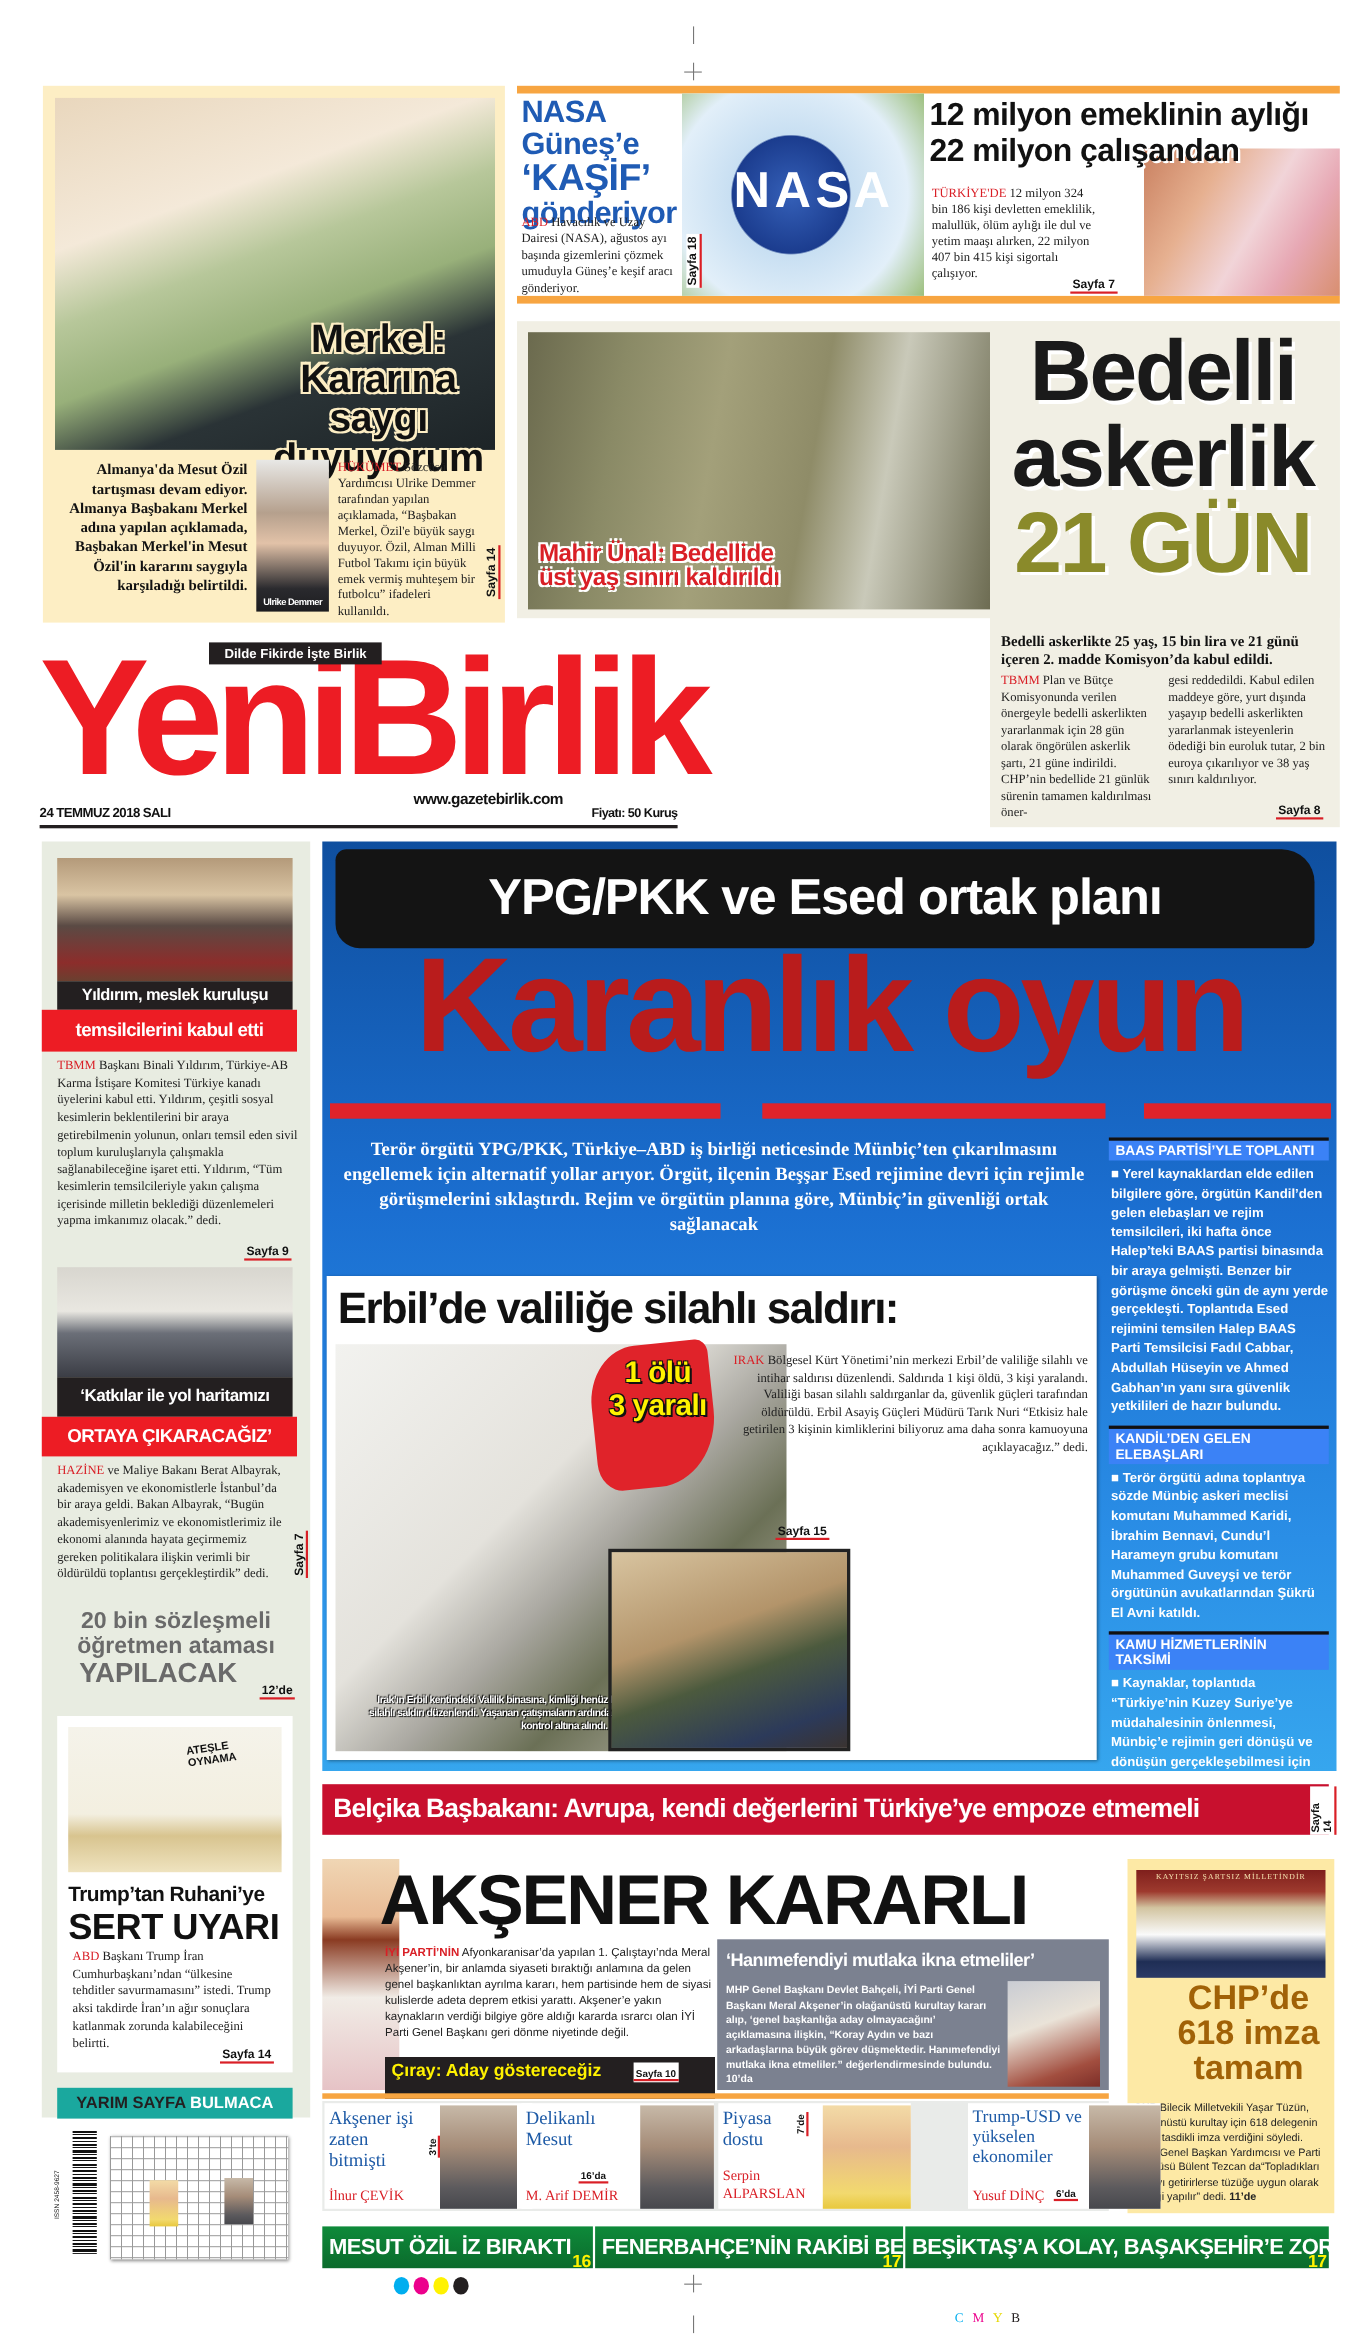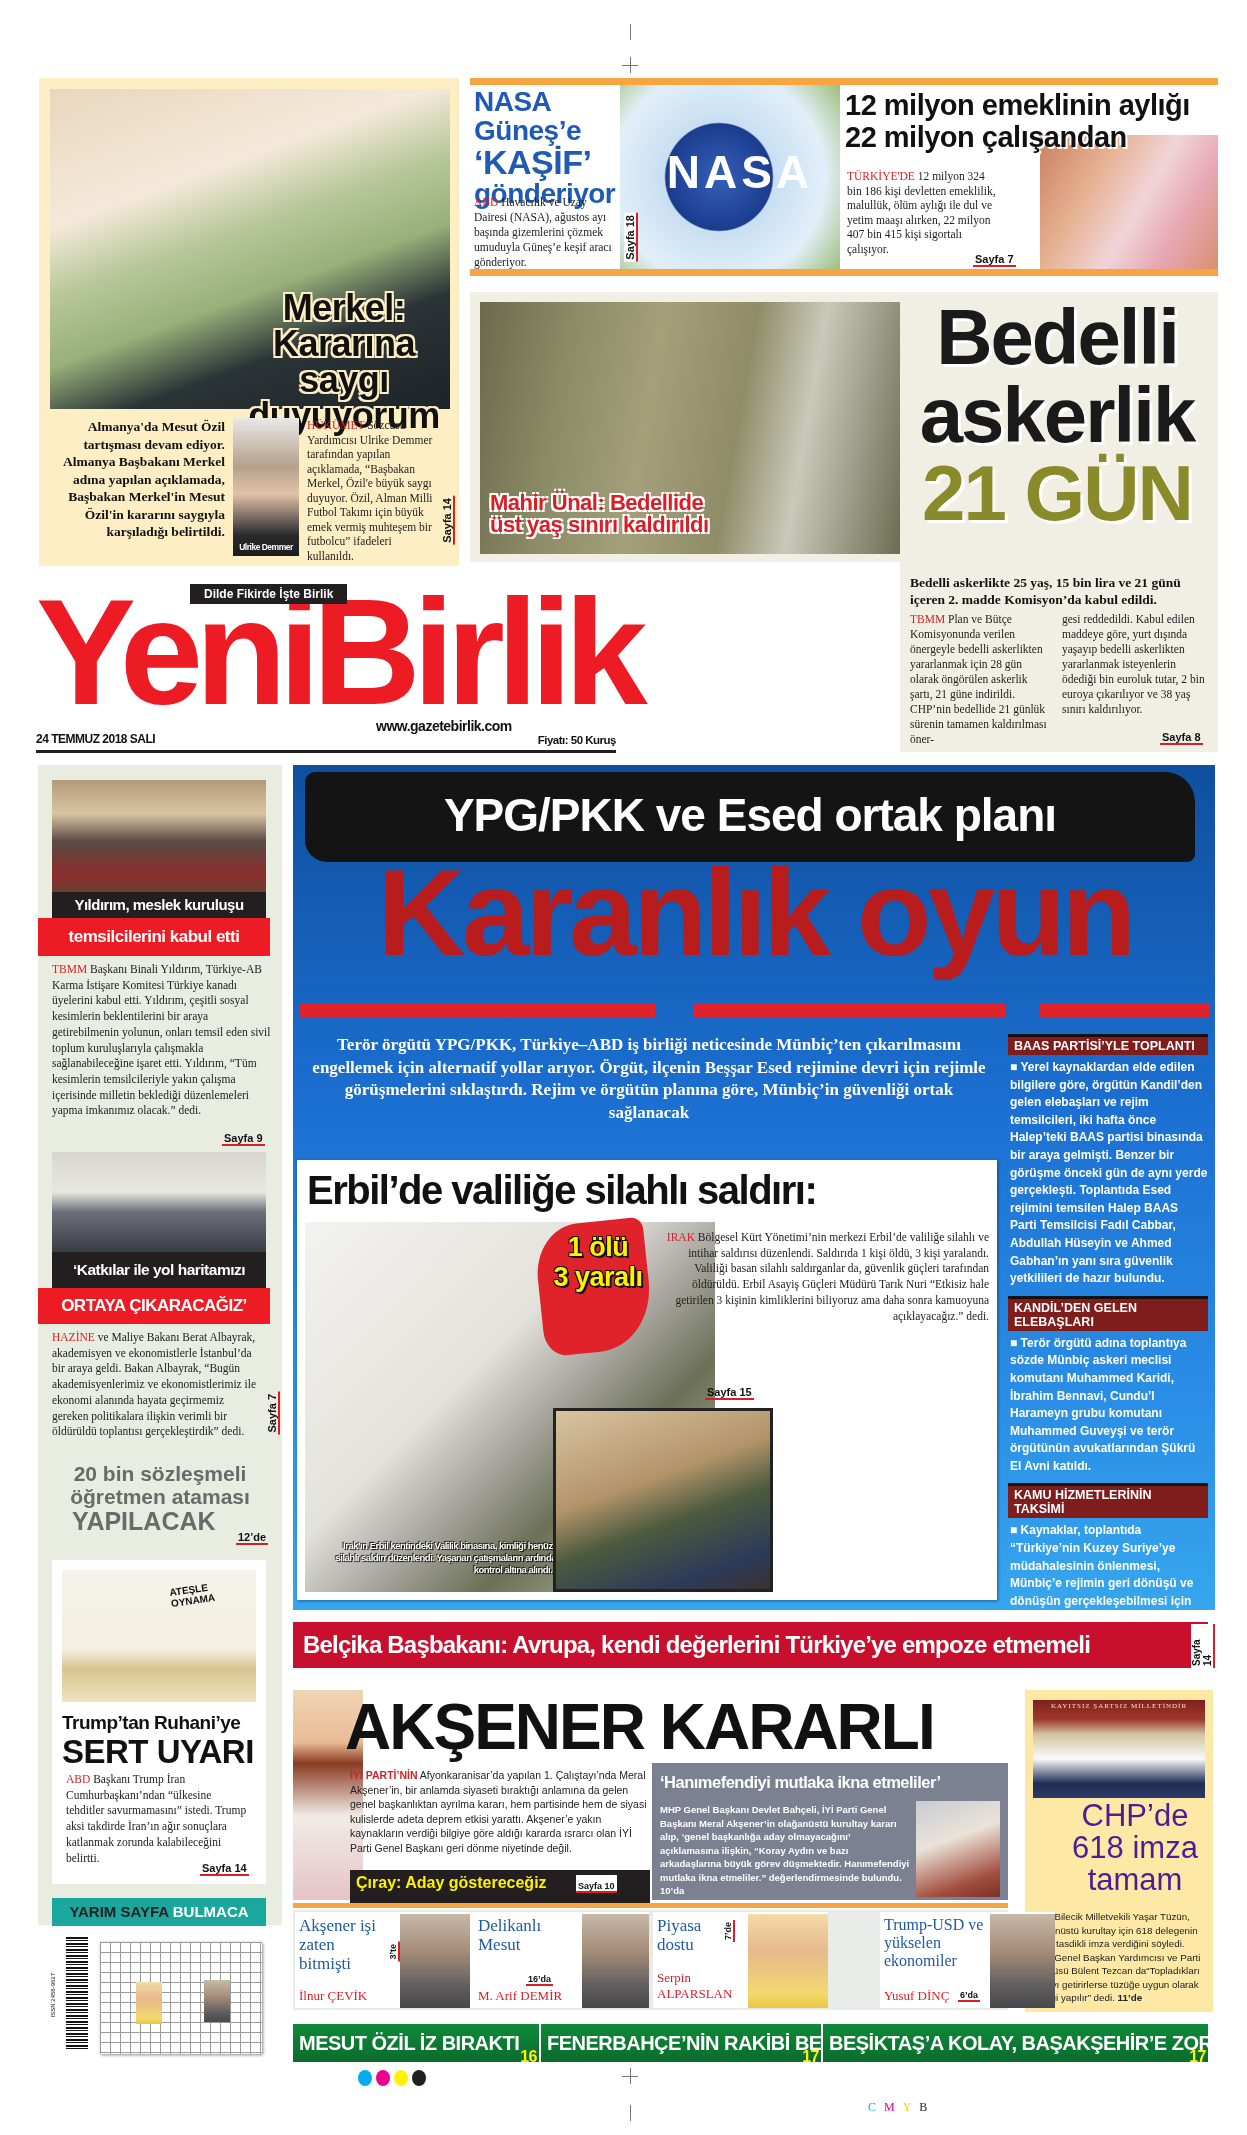"BAAS PARTİSİ’YLE TOPLANTI" .side-heading { background: #7f1d1d -> #3b82f6 }
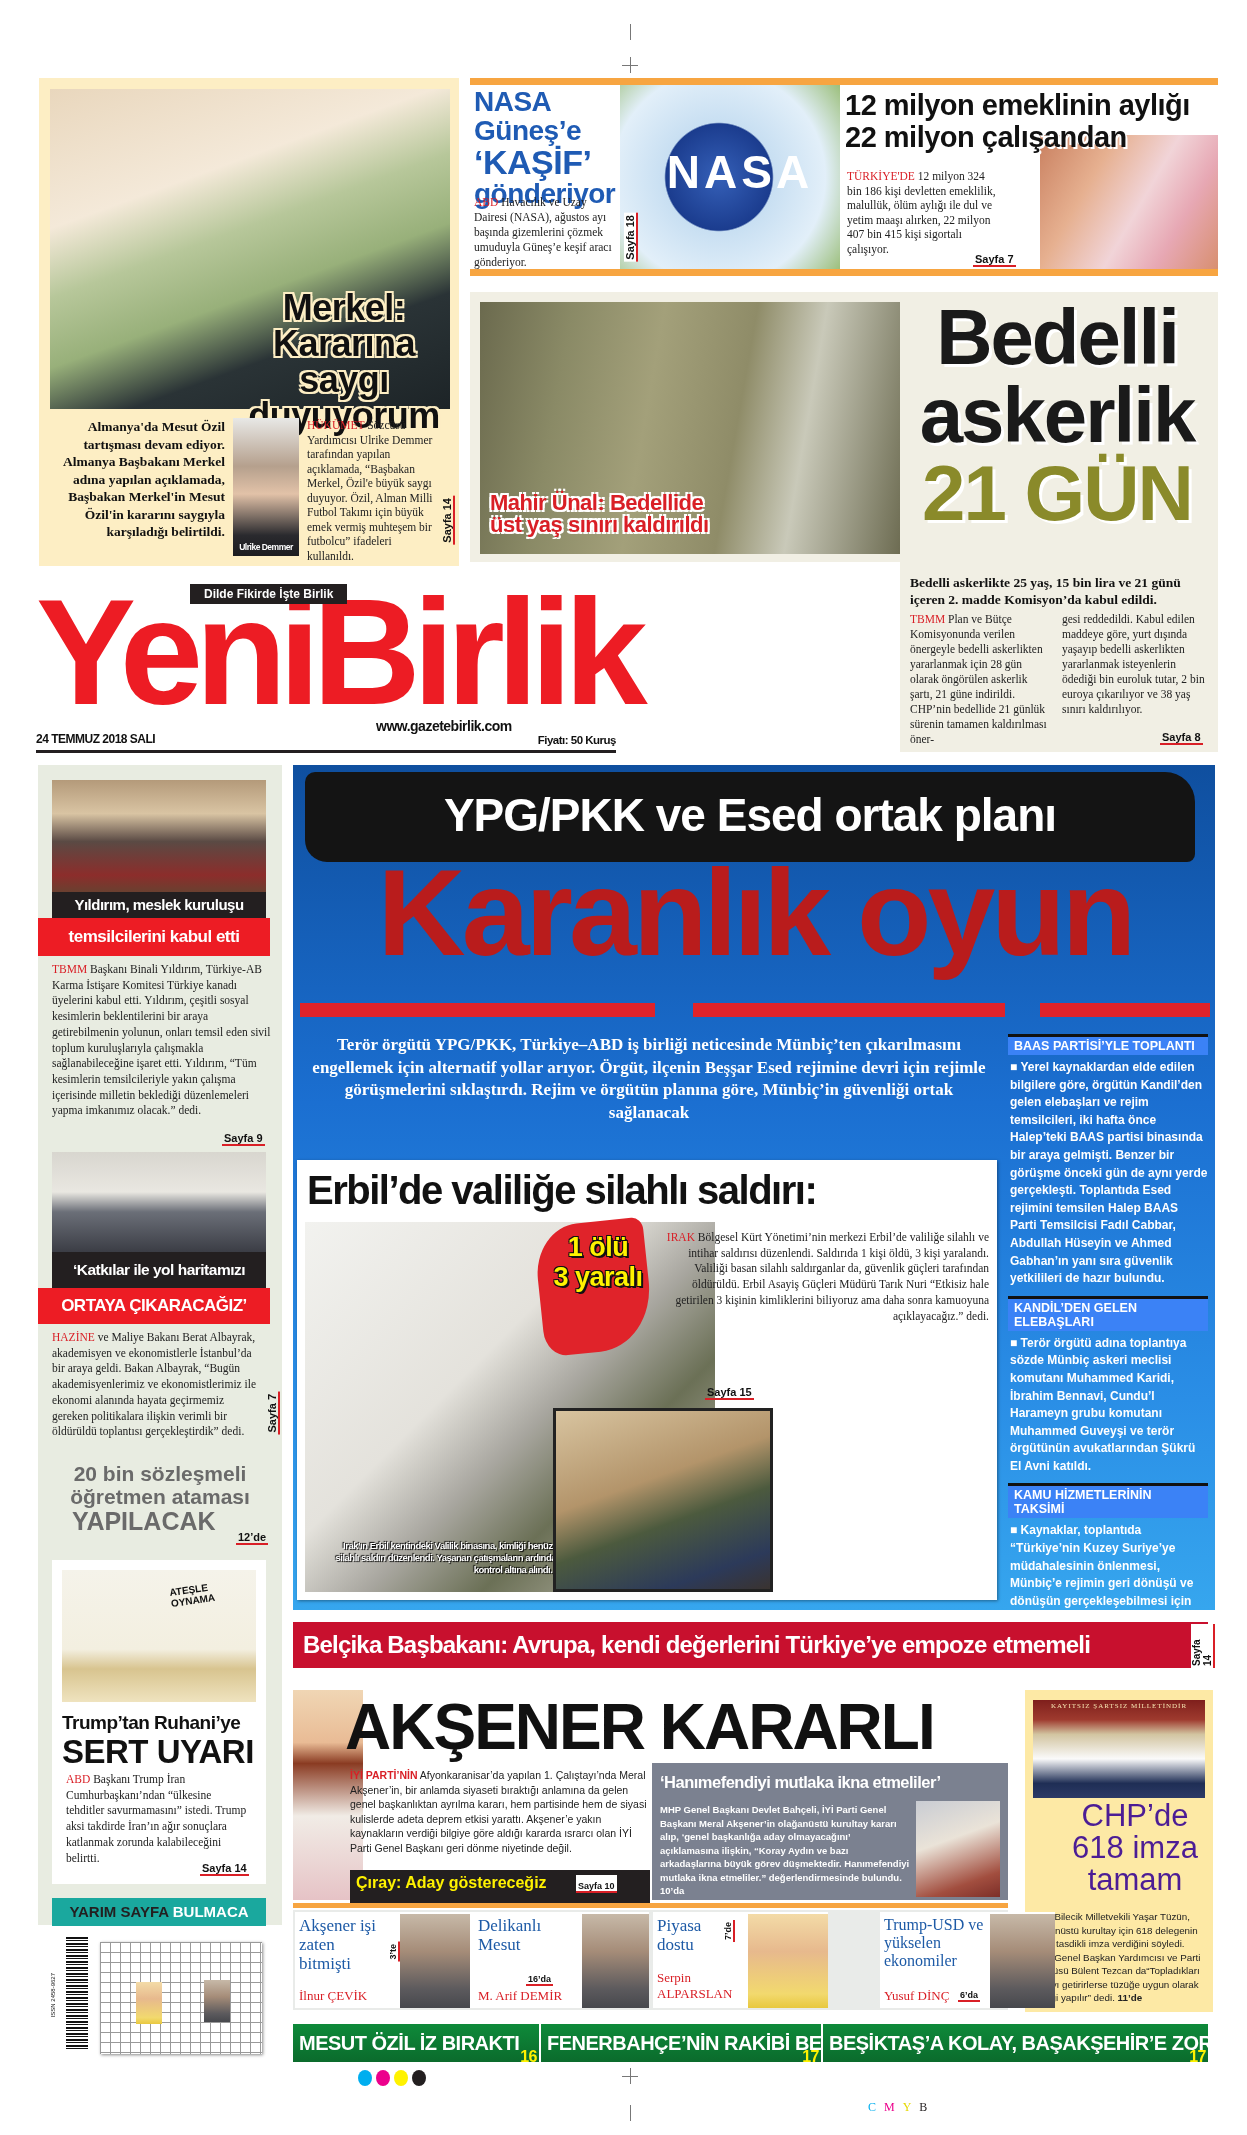"CHP’de" div.abs { color: #4c1d95 -> #a16207; font-weight: normal -> bold }
